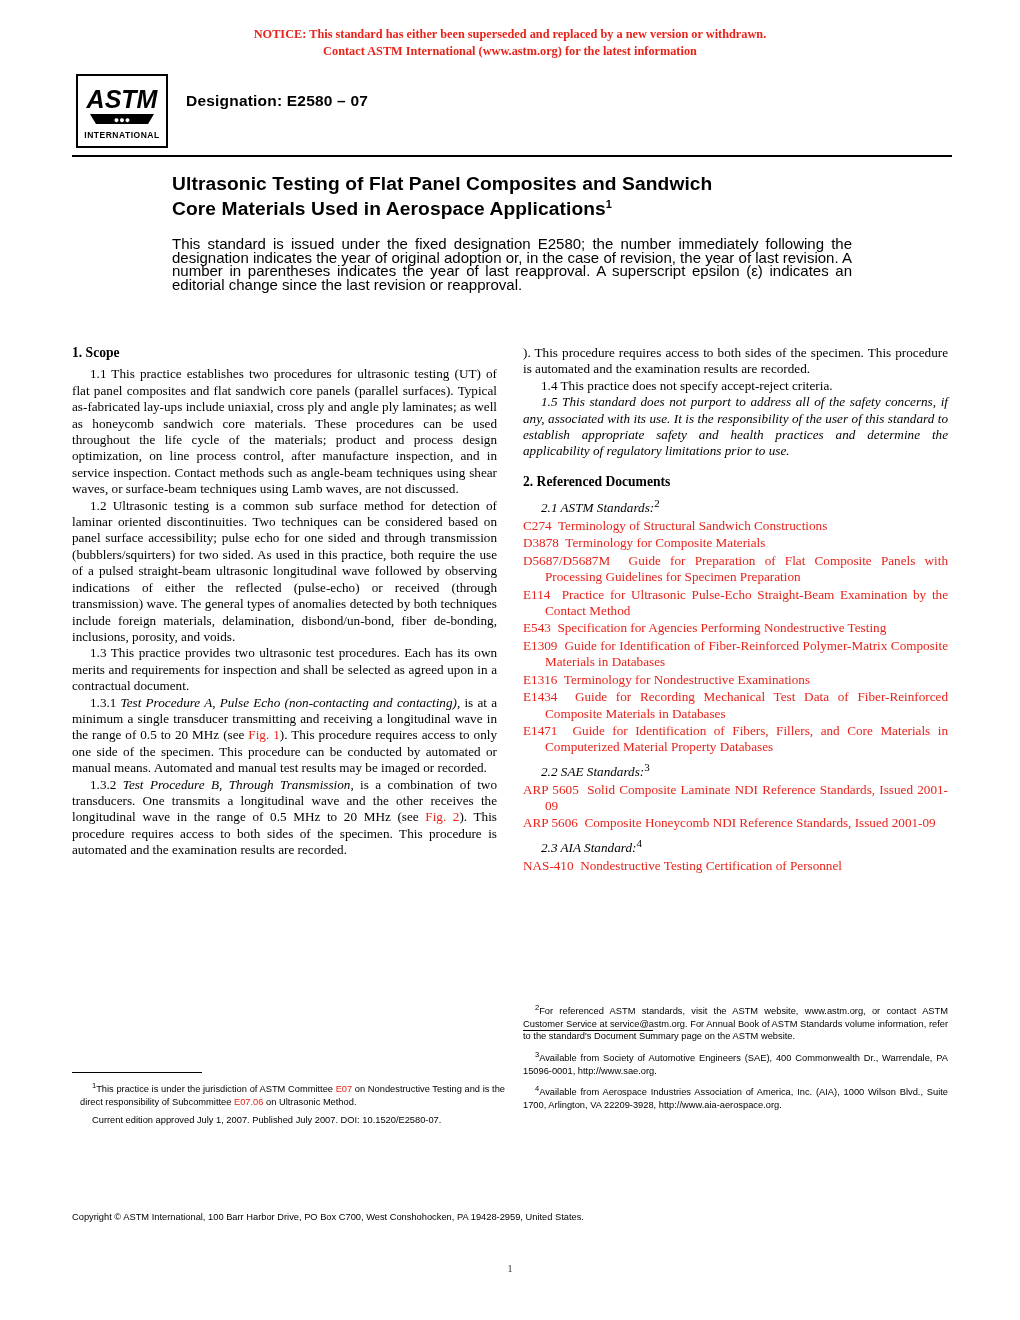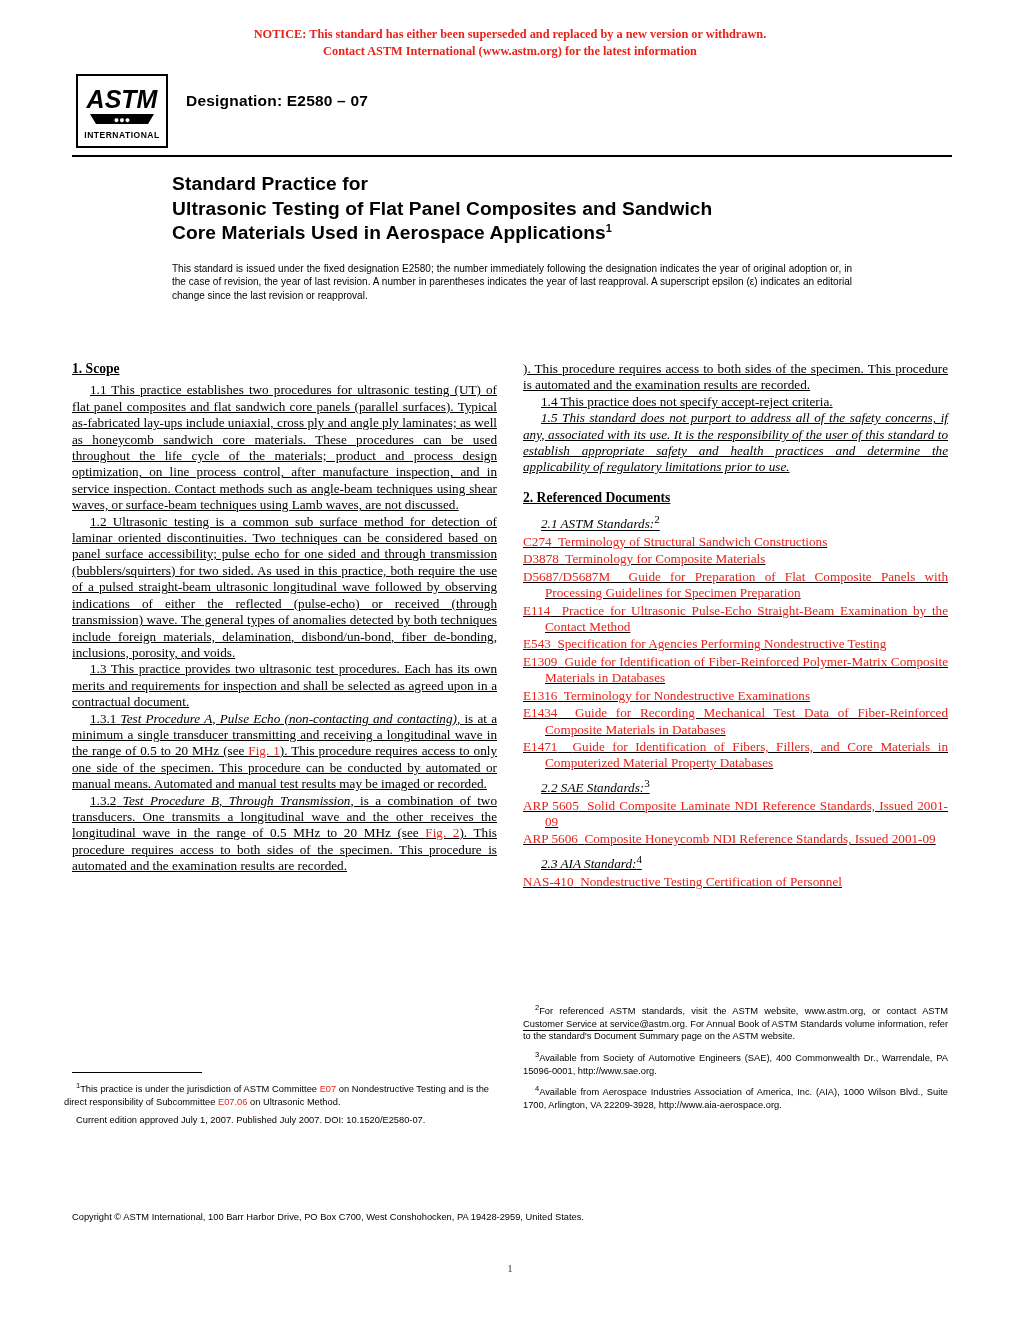"Standard Practice for" div.title-line { html: <div>Standard Practice for</div> -> none }
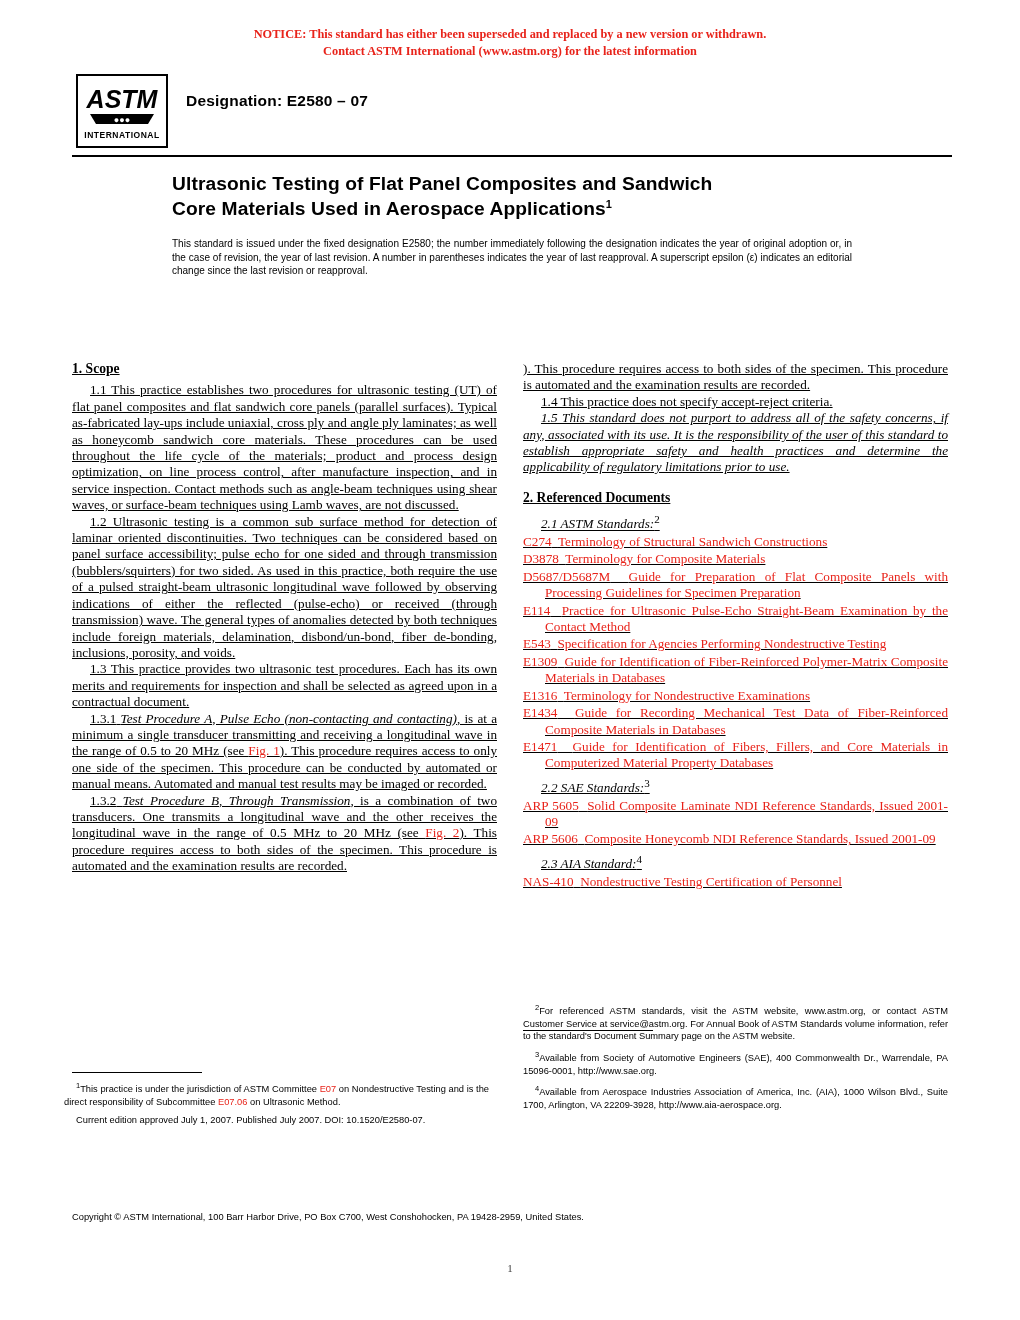"This standard is issued under" .issued-note { font-size: 10px -> 15px }
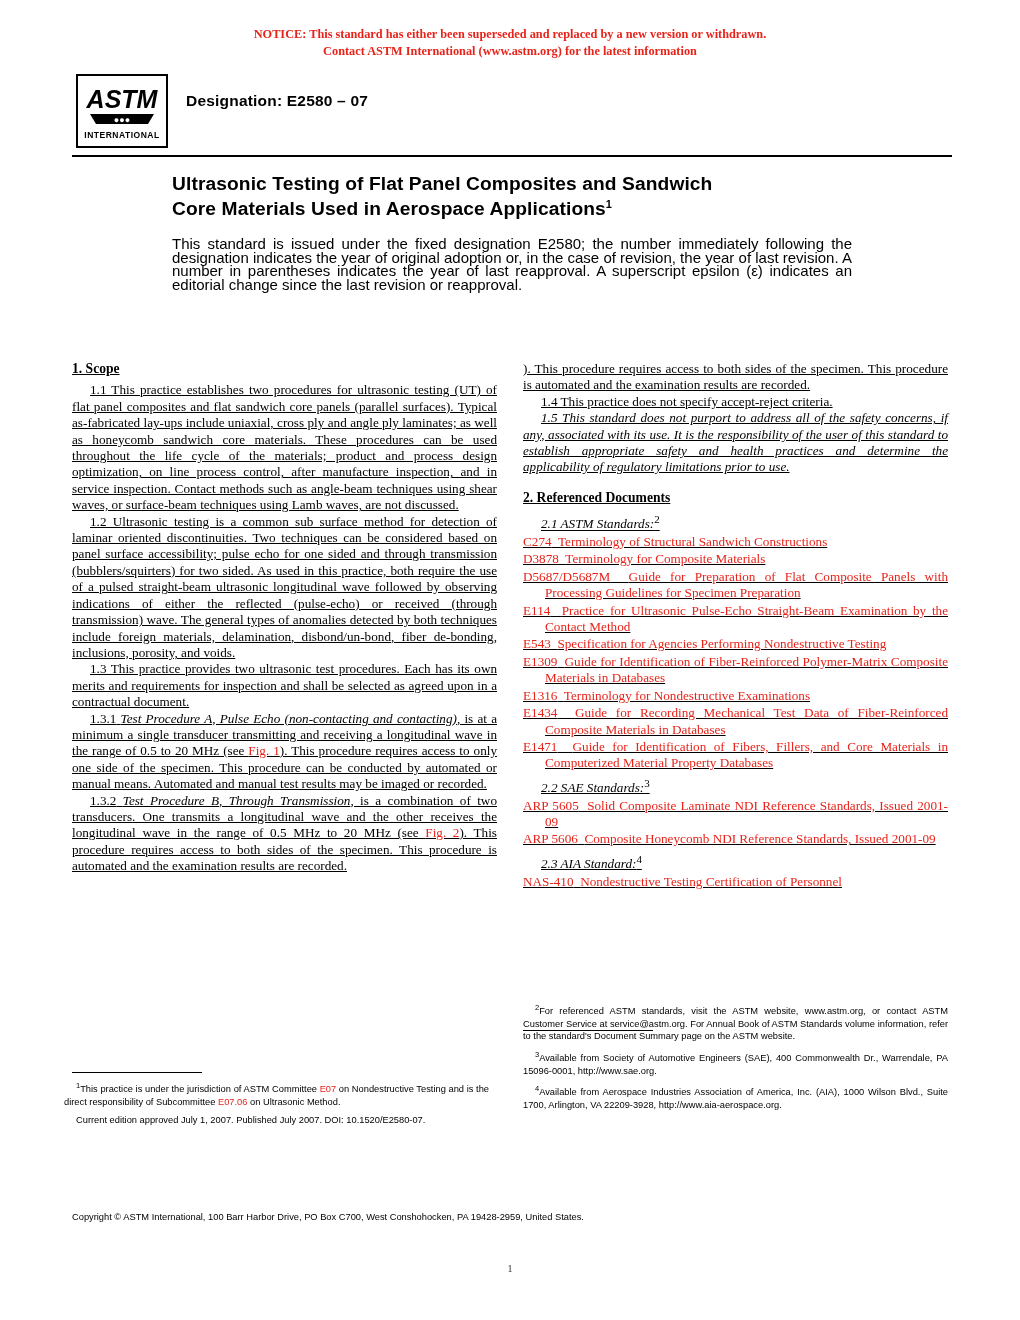"1. Scope" .col { text-decoration: underline -> none; top: 361px -> 345px }
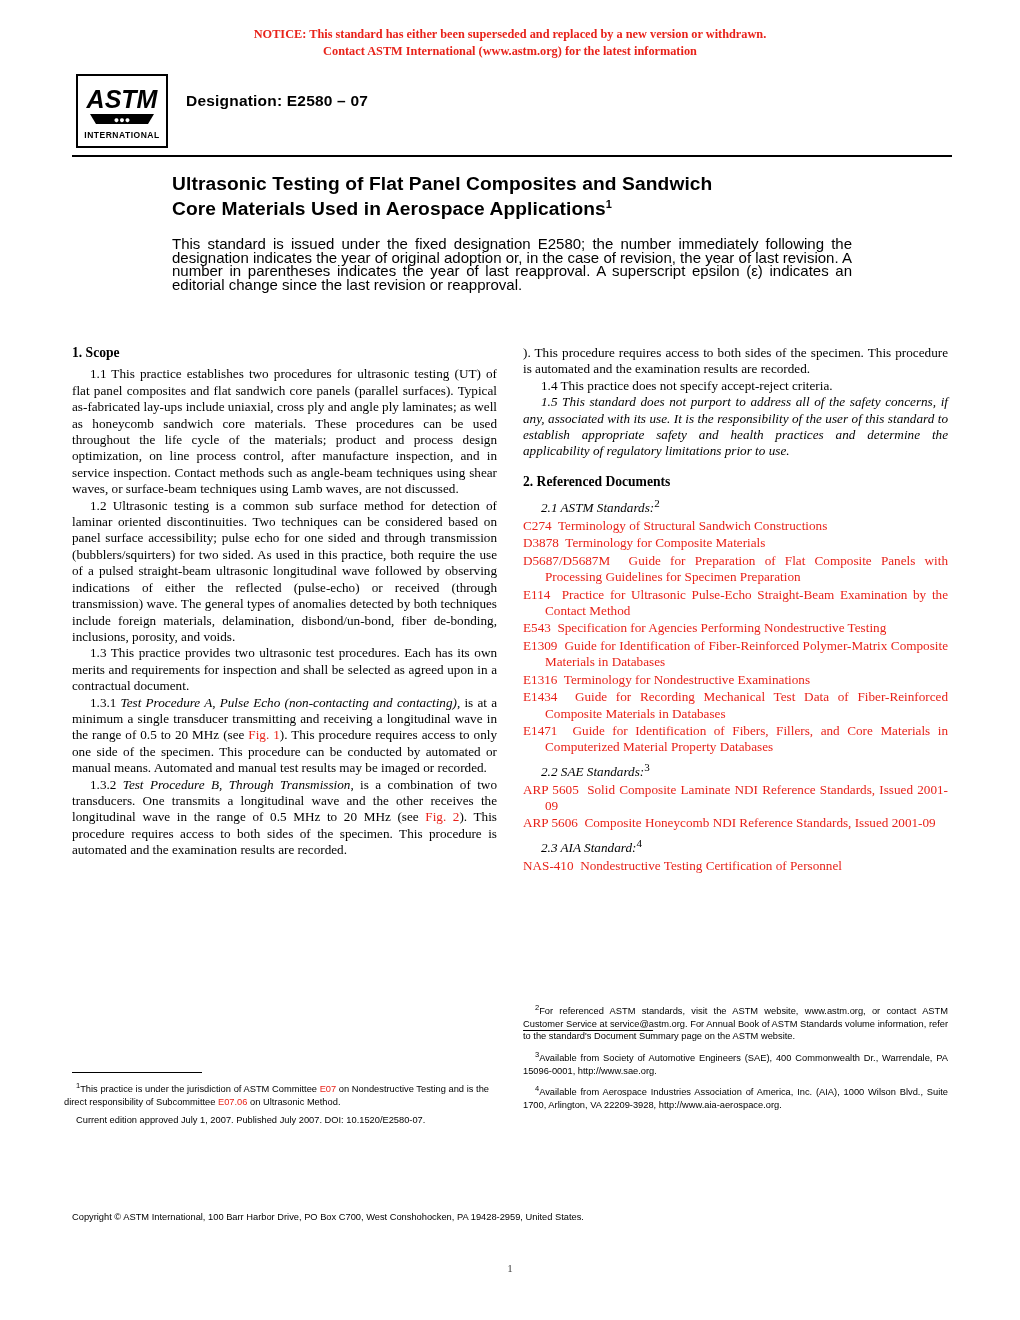"1This practice is under the" div.footnotes { left: 64px -> 80px }
